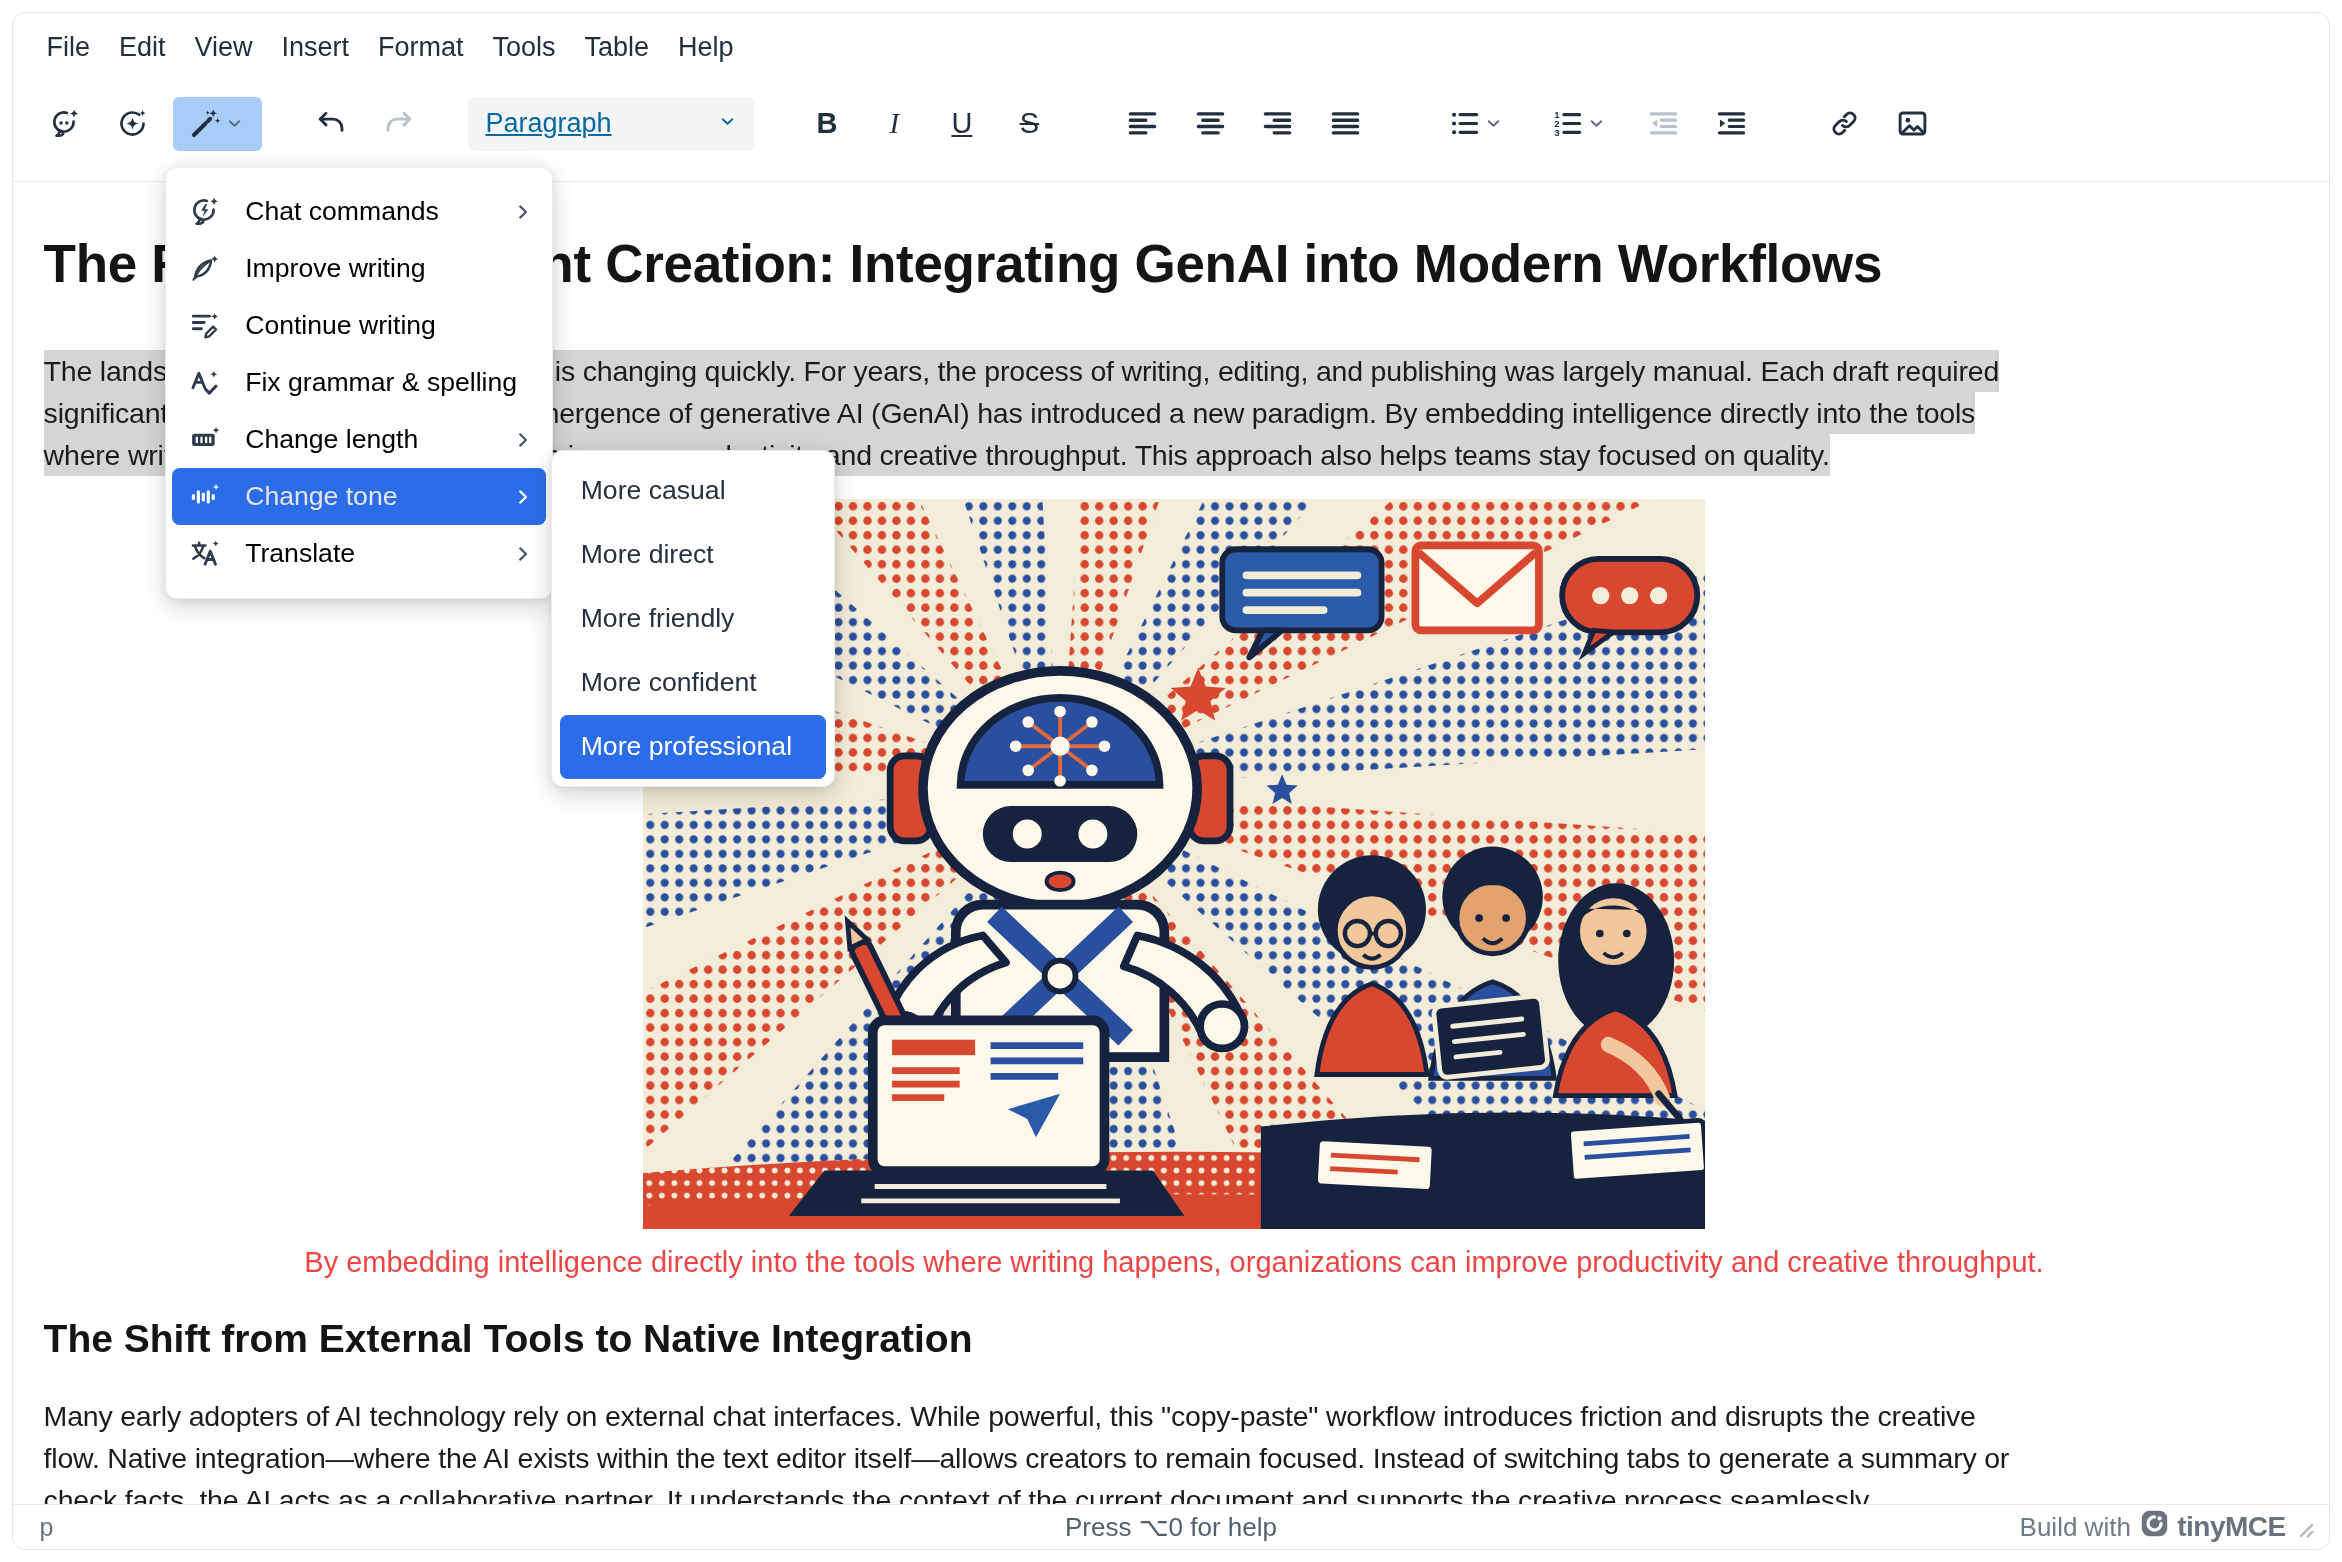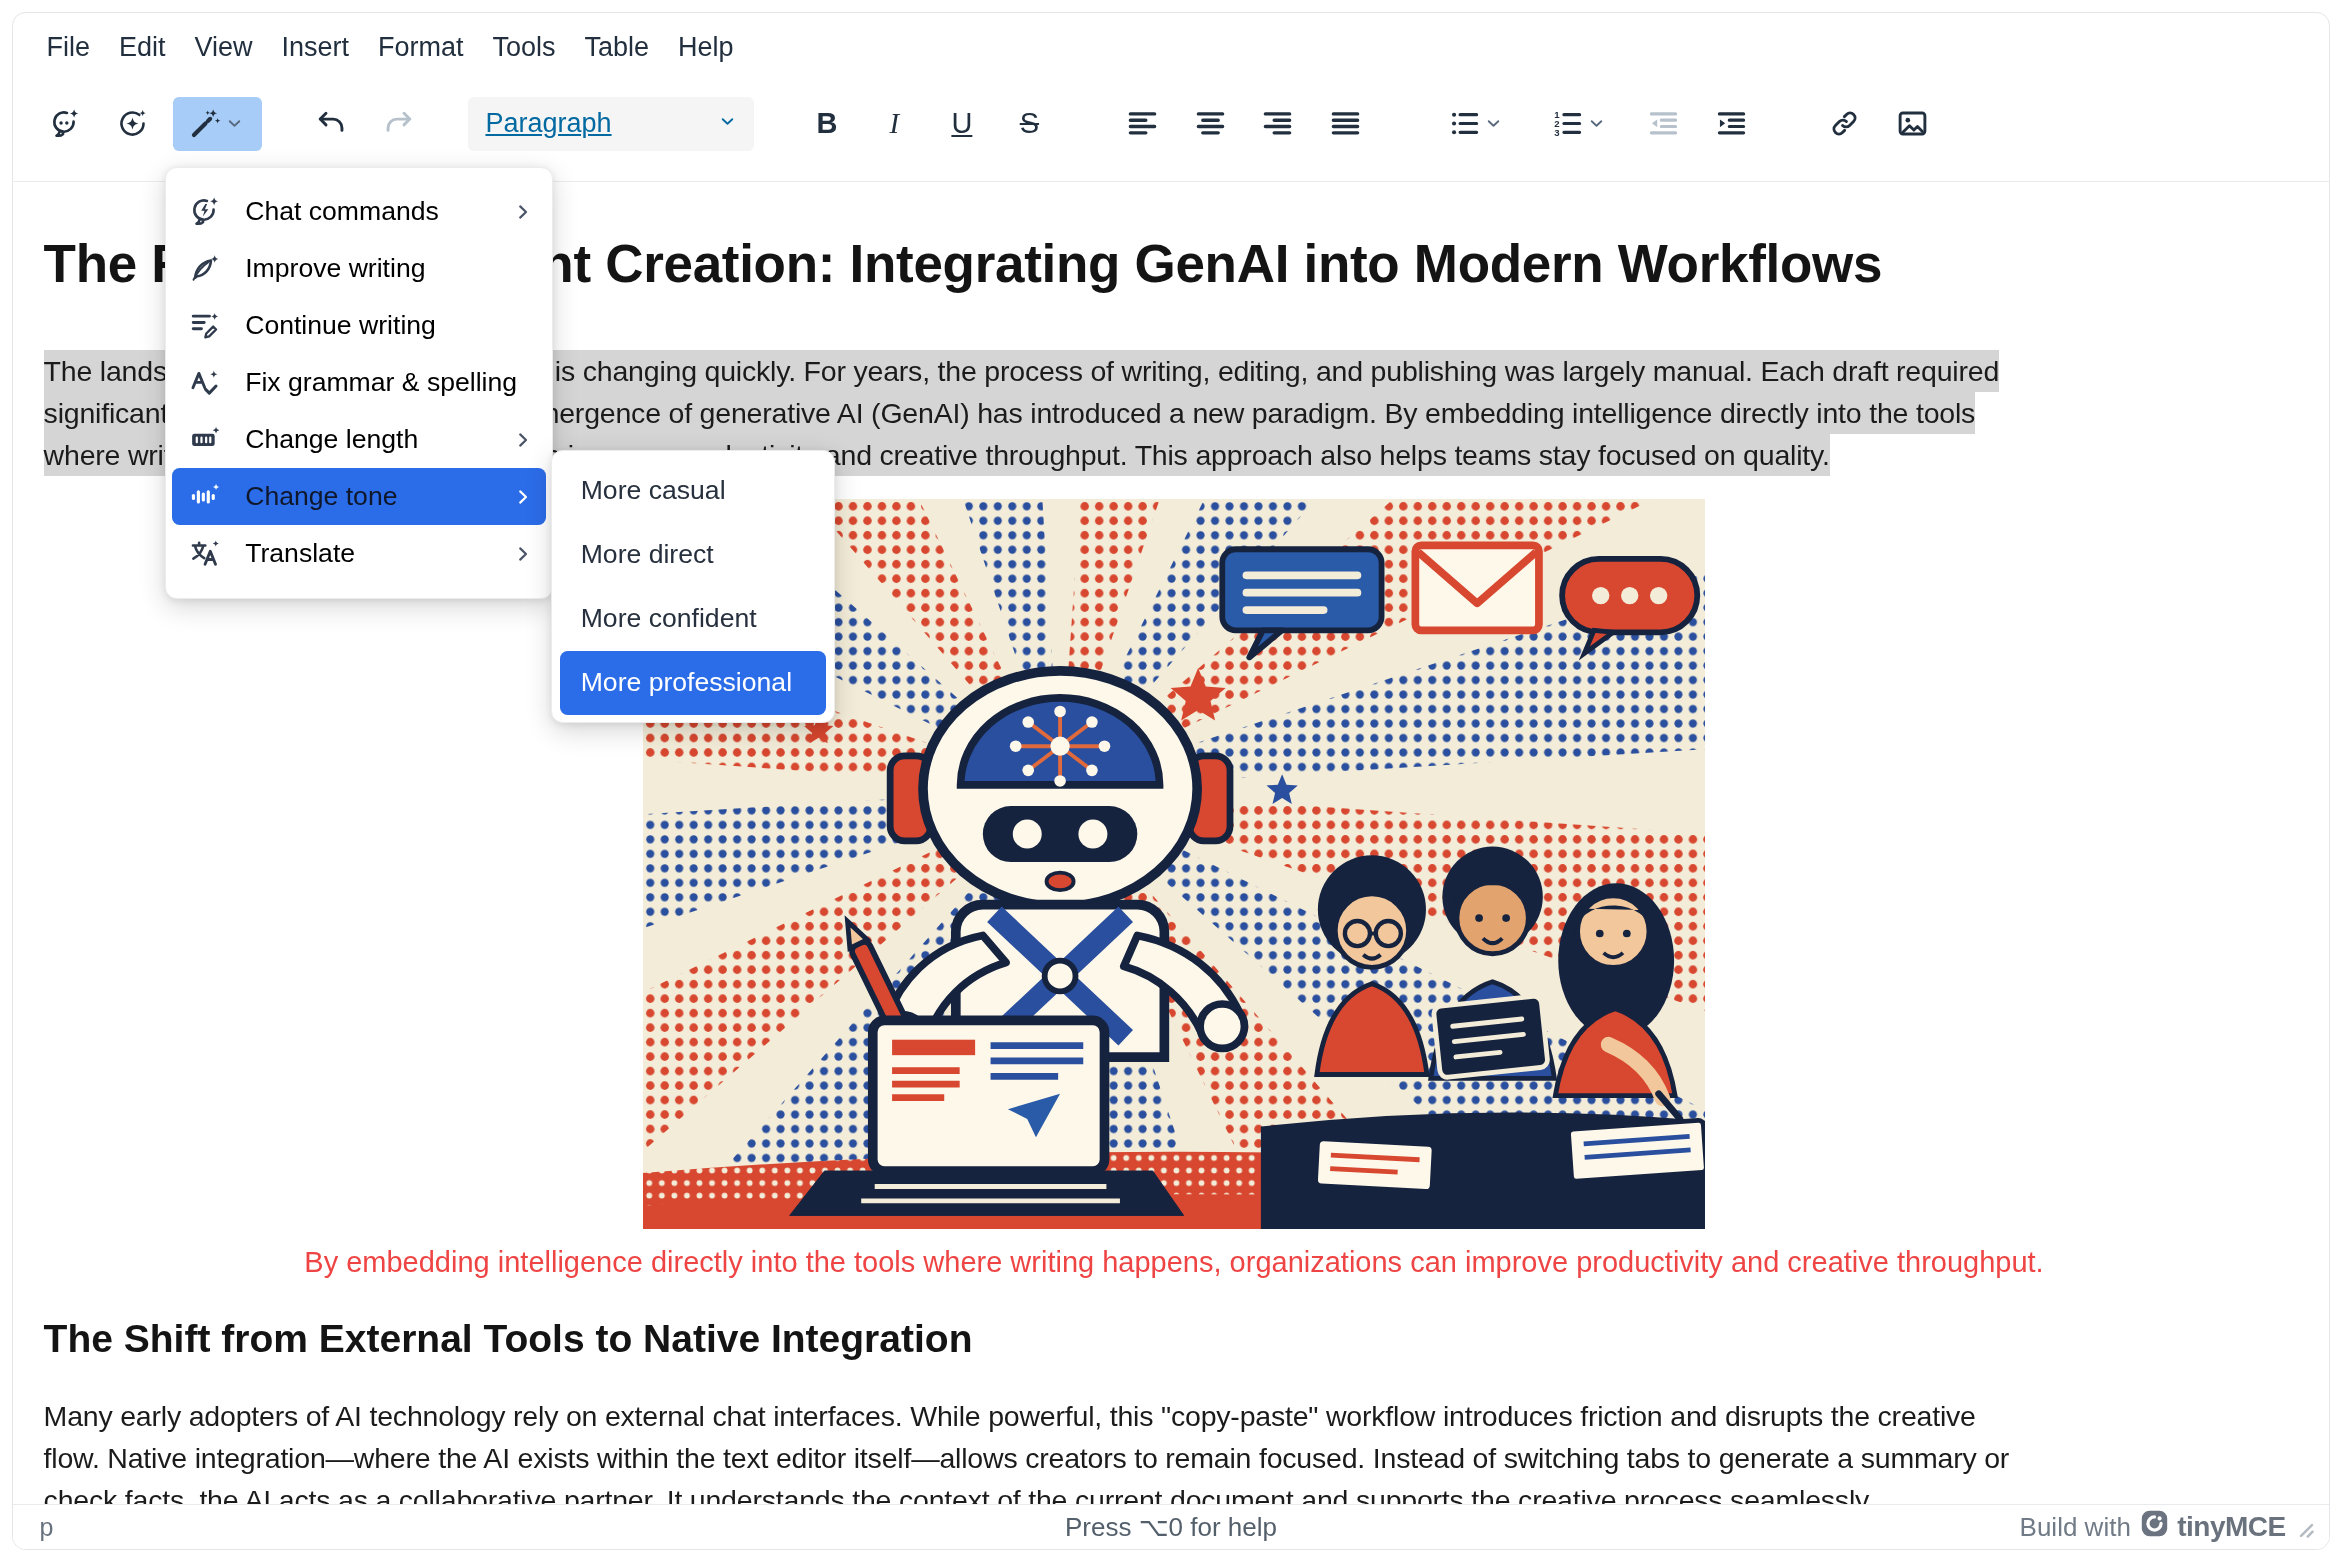"Change tone" .mi.sel { color: #0f172a -> #e5e5e5 }
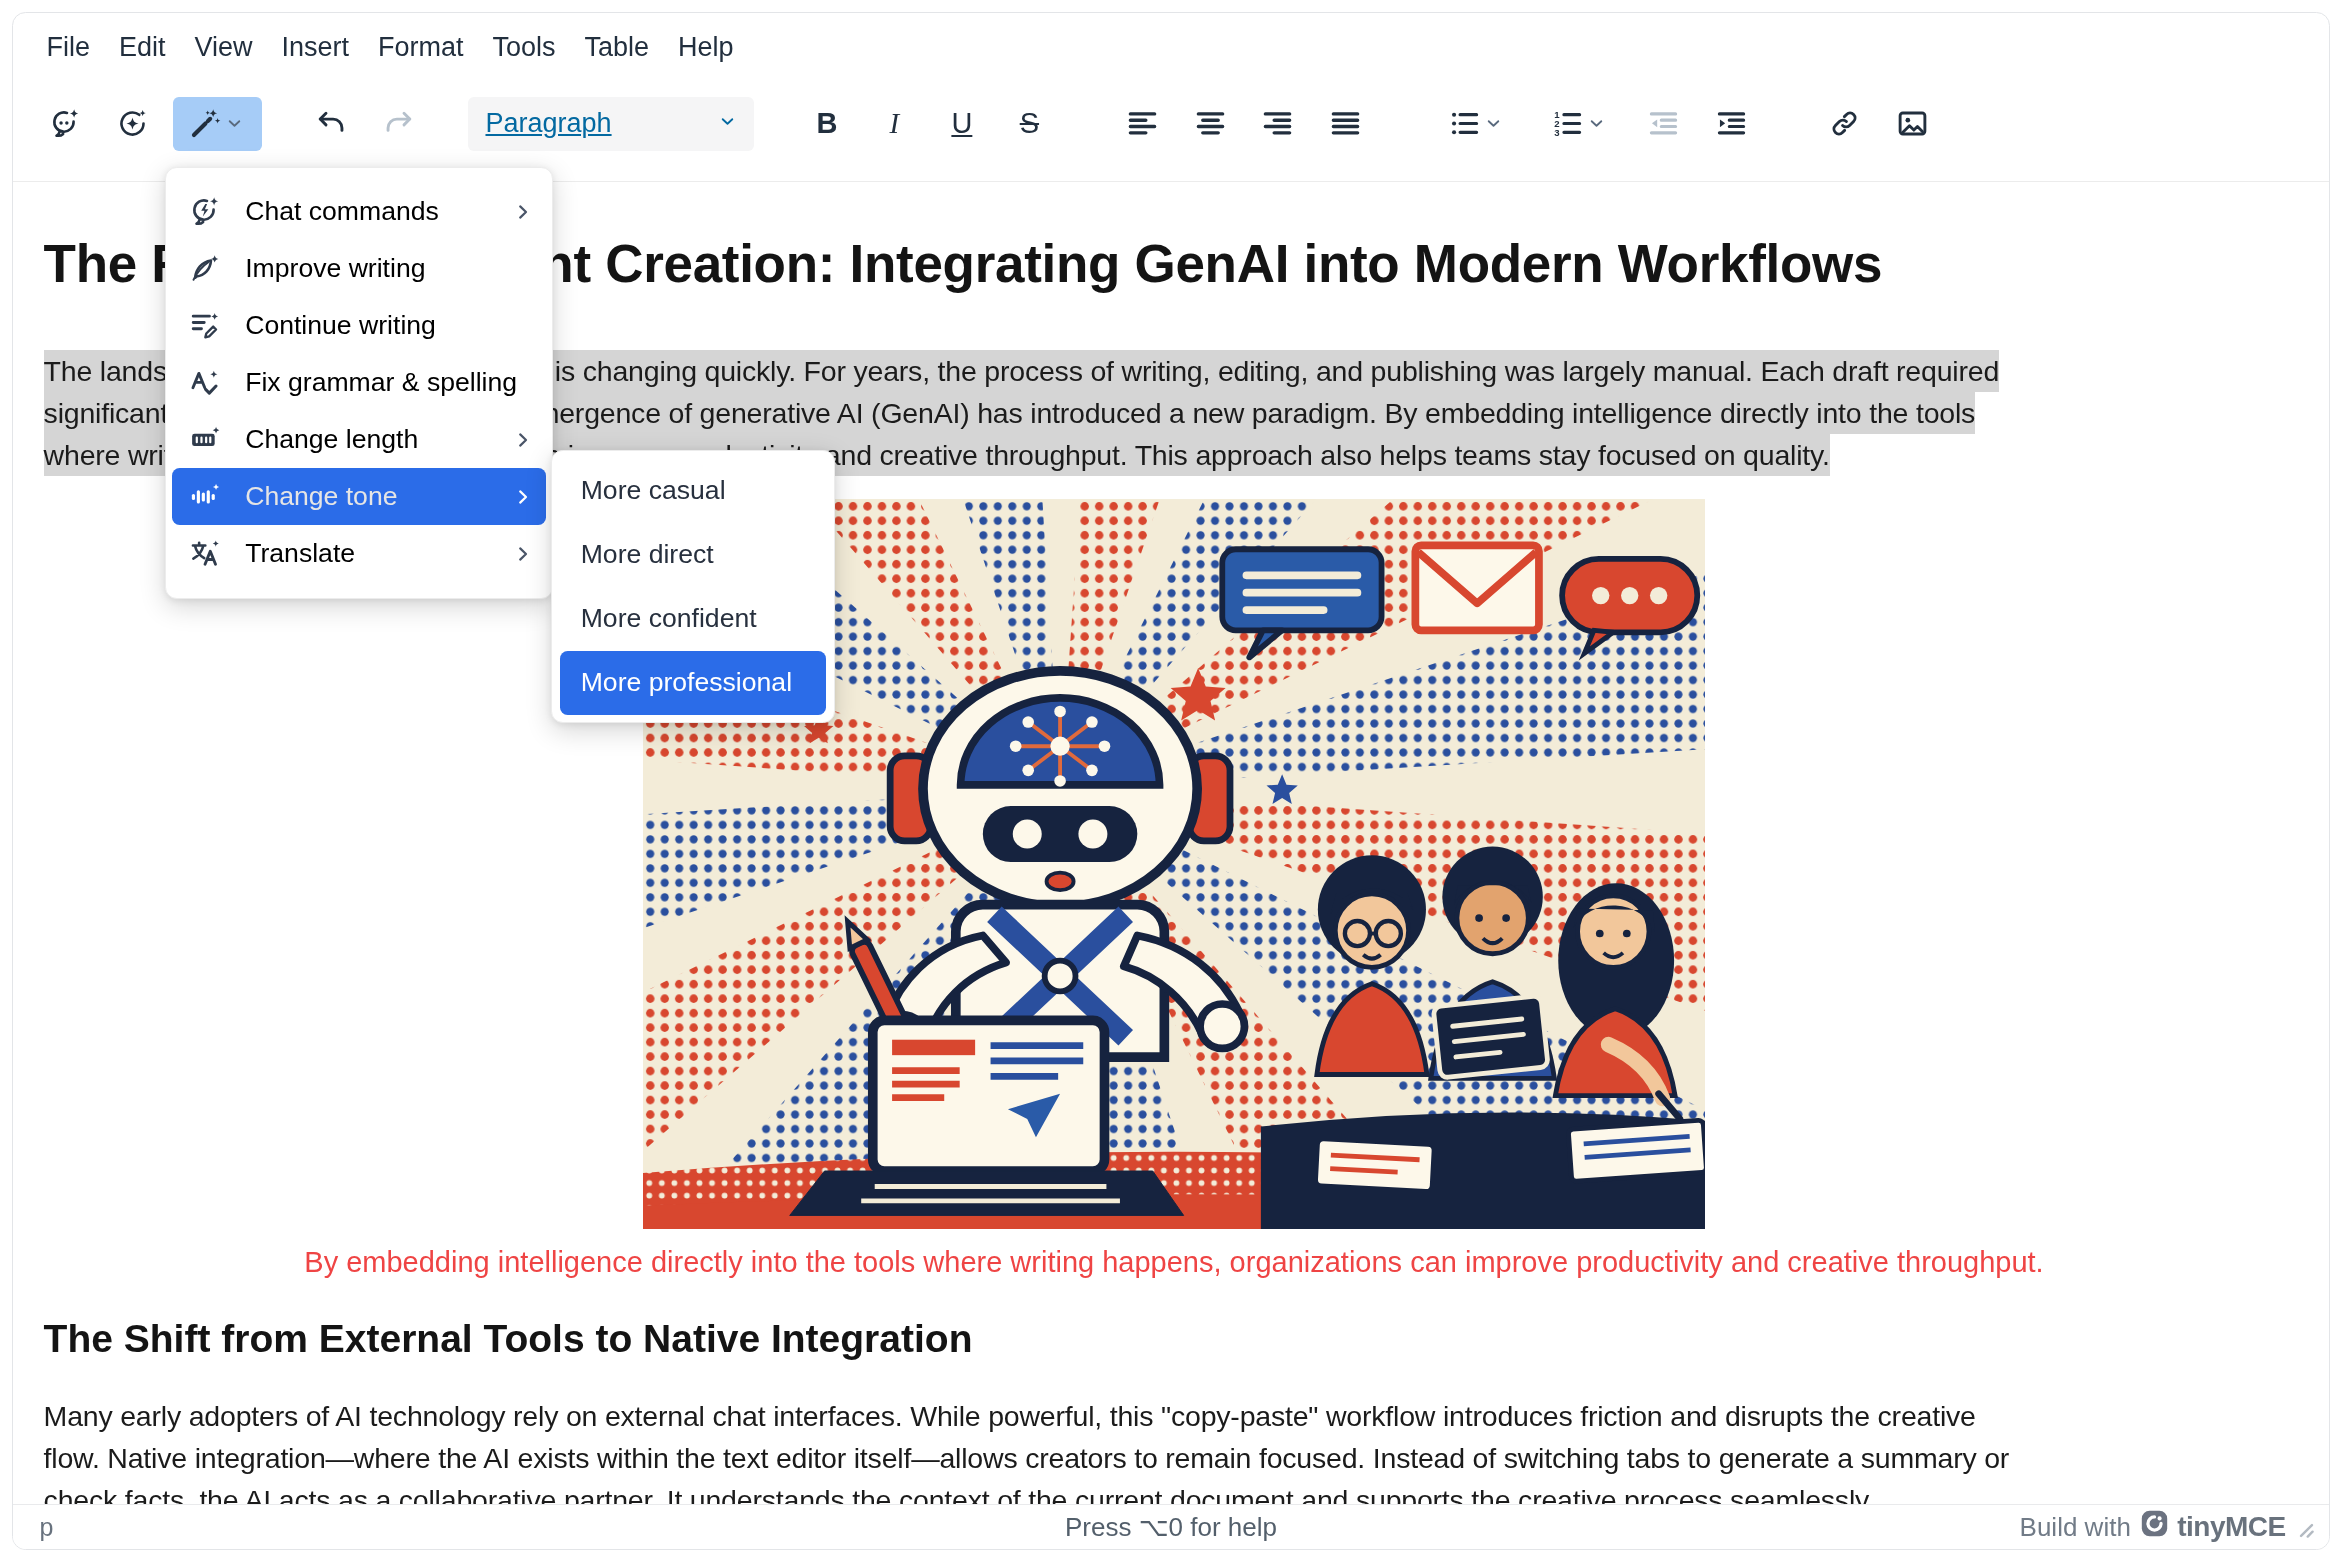"More friendly" div.smi { html: none -> <div>More friendly</div> }
